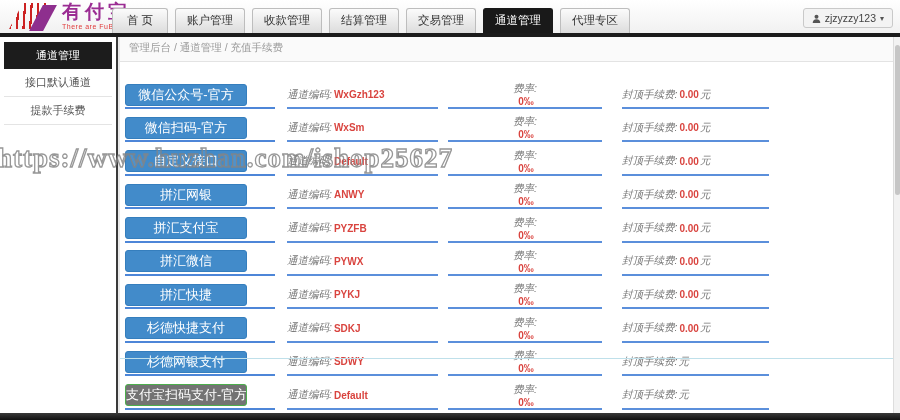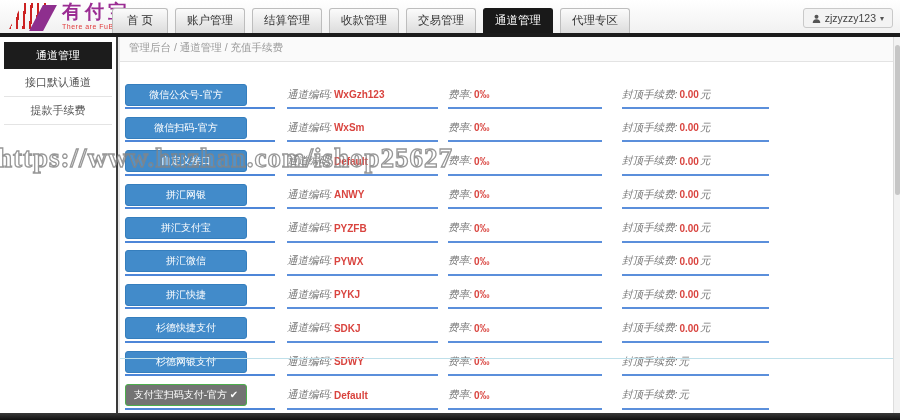"结算管理" div.tab { order: before "收款管理" -> after "收款管理" }
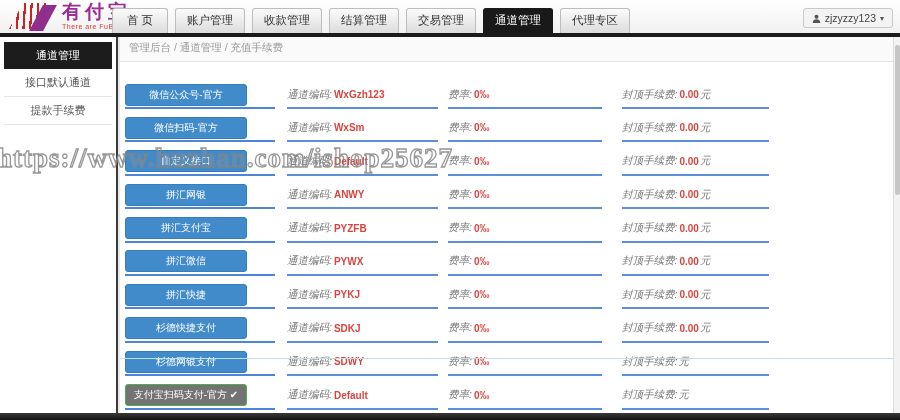"微信公众号-官方" .chbtn { font-size: 10px -> 13px }
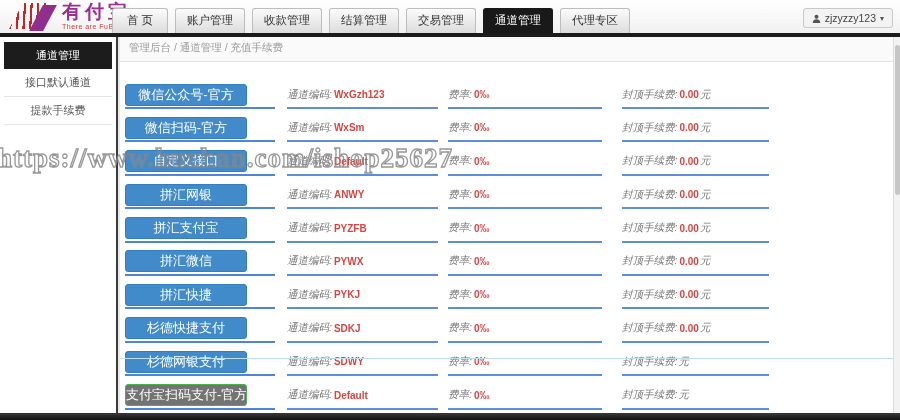"费率:" .c3 { flex-direction: none -> column }
